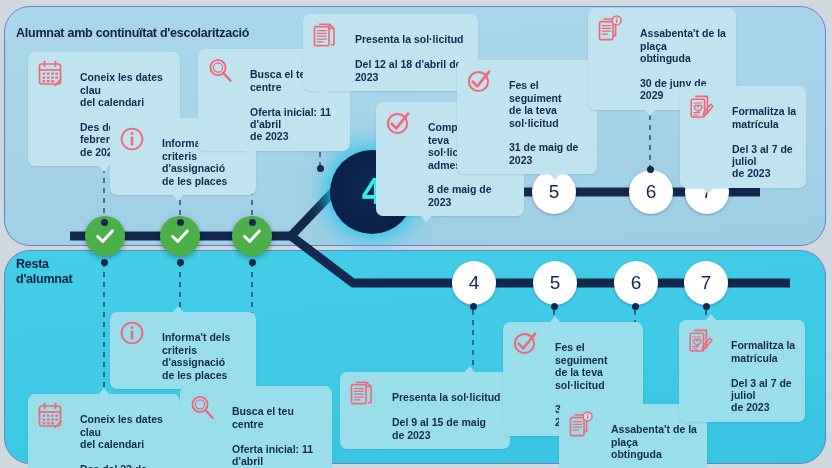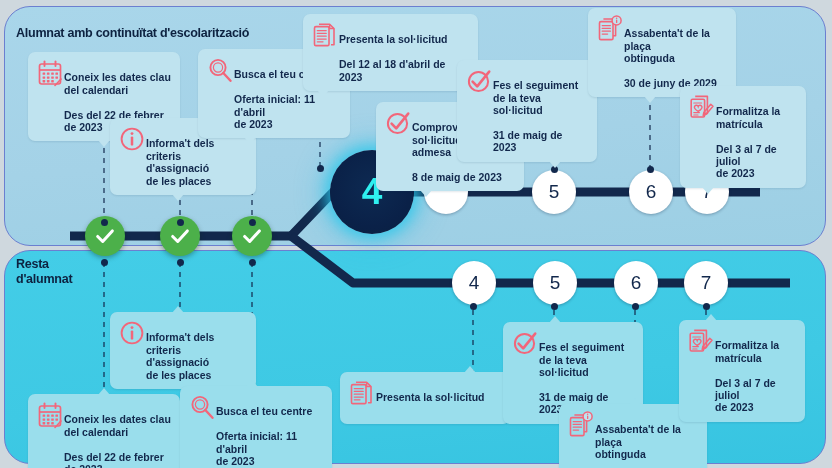"Presenta la sol·licitud" .callout { gap: 1px -> 17px; justify-content: none -> flex-end }
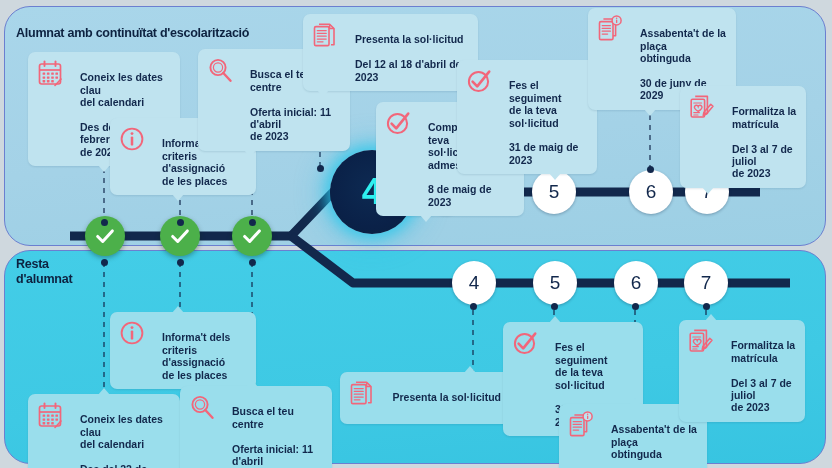"Del 9 al 15 de" span.sub { html: none -> <span>Del 9 al 15 de maig de 2023</span> }
